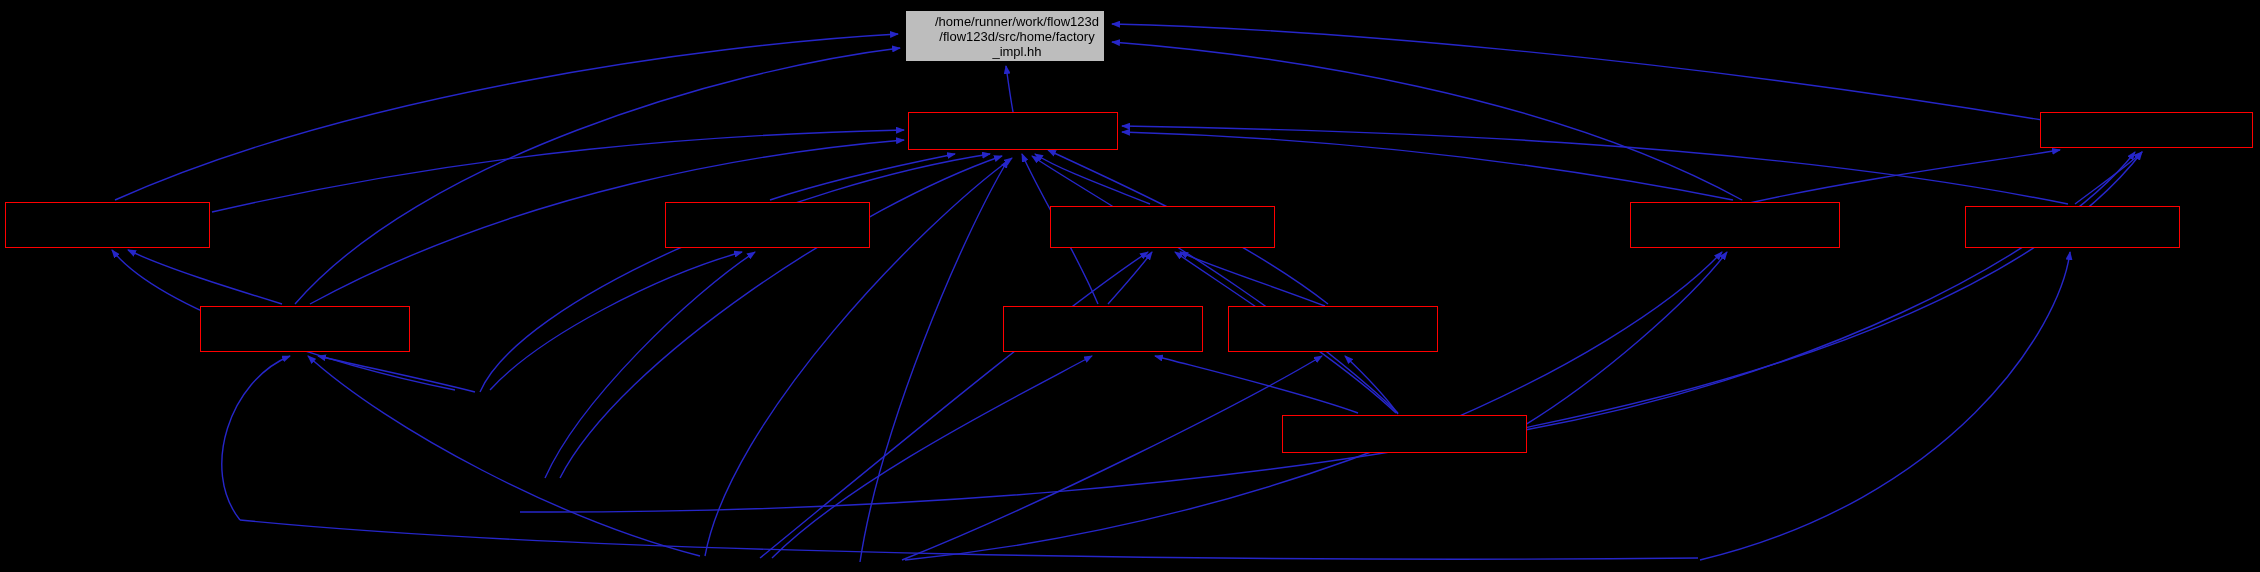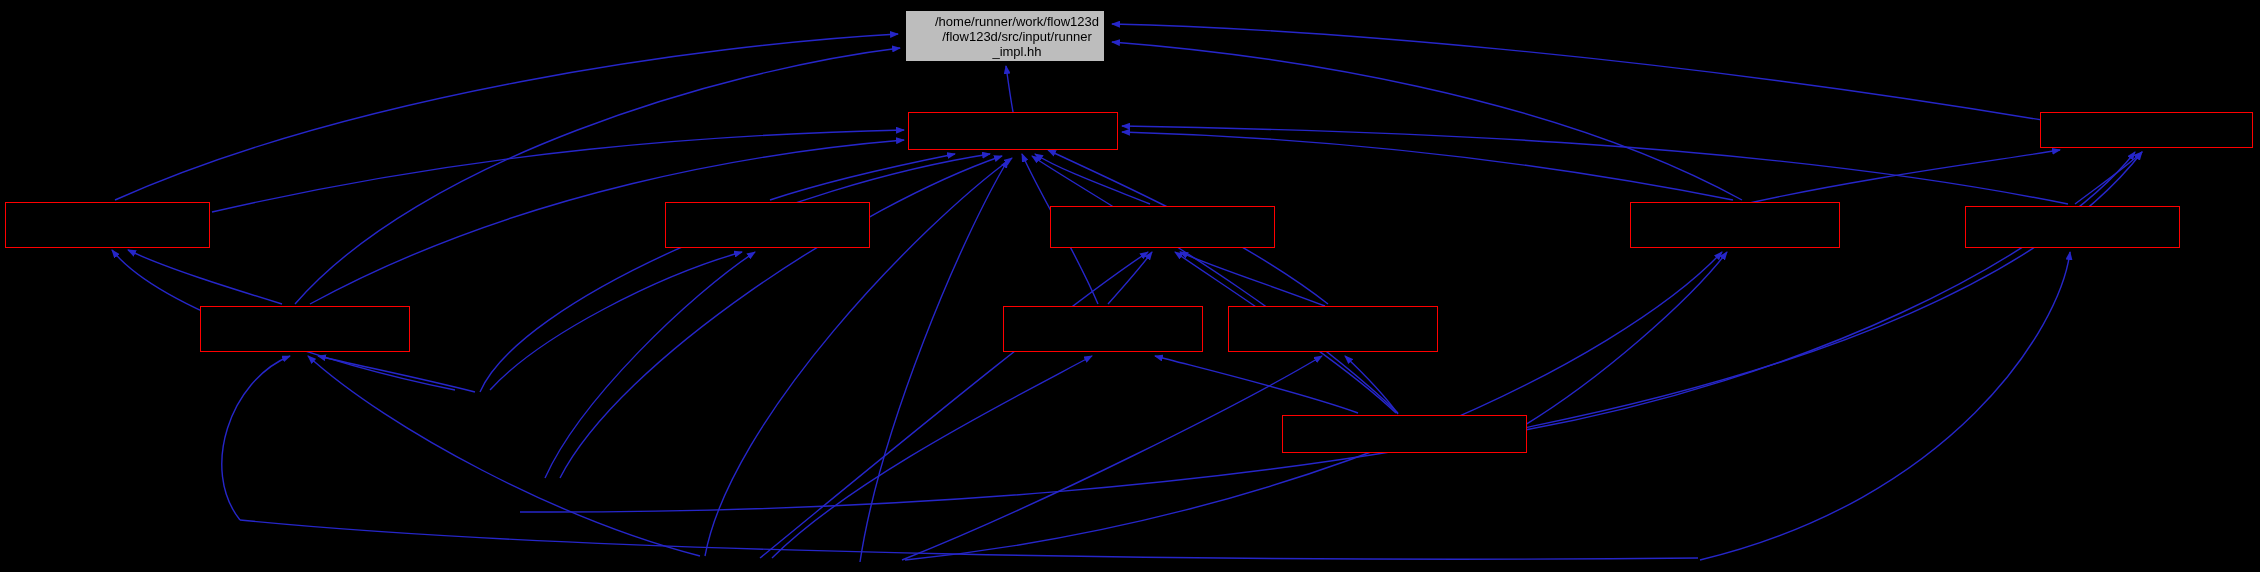"/flow123d/src/input/runner" div { text: /flow123d/src/input/runner -> /flow123d/src/home/factory }
